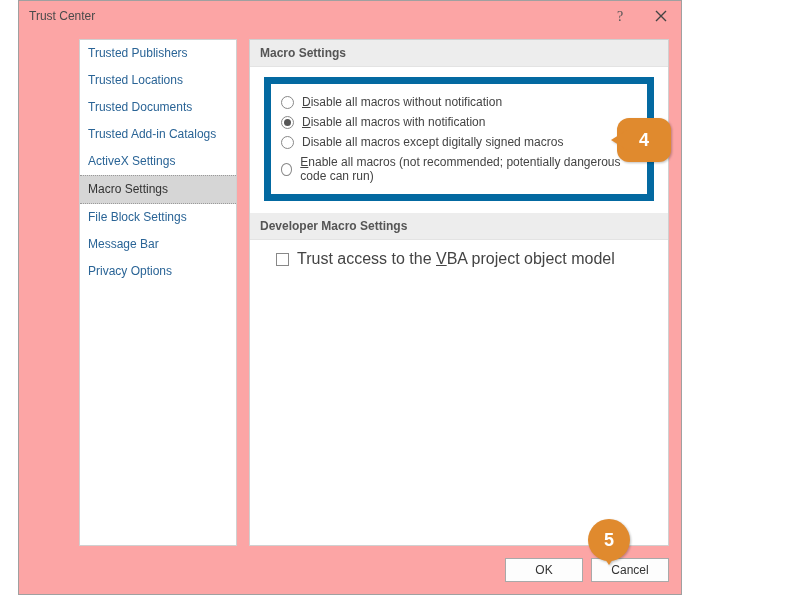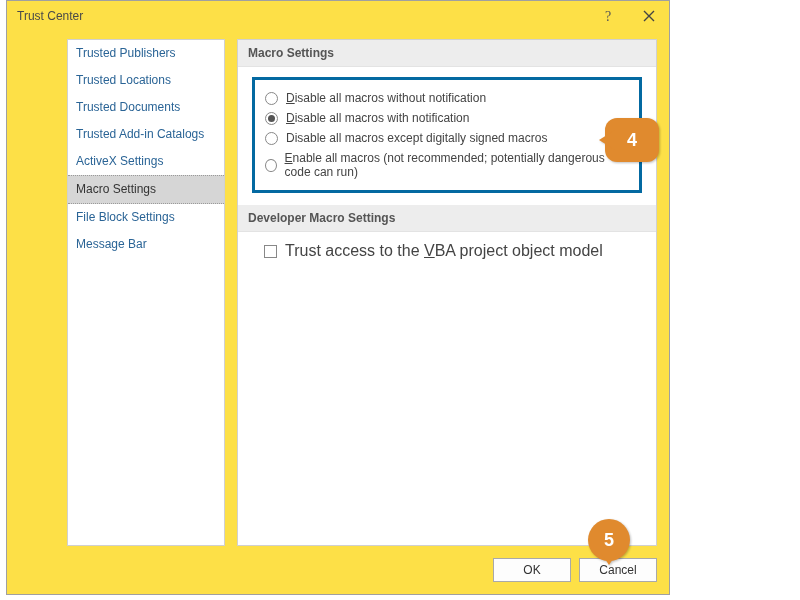"Trust Center" .dialog { background: #fde047 -> #fca5a5; left: 6px -> 18px }
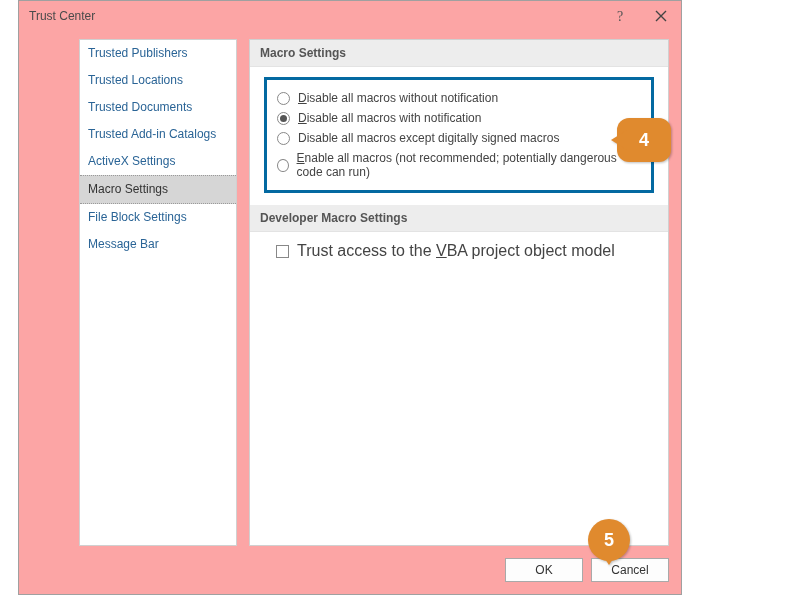"Disable all macros without notification" .radio-group { border: 3px solid #0369a1 -> 7px solid #0369a1 }
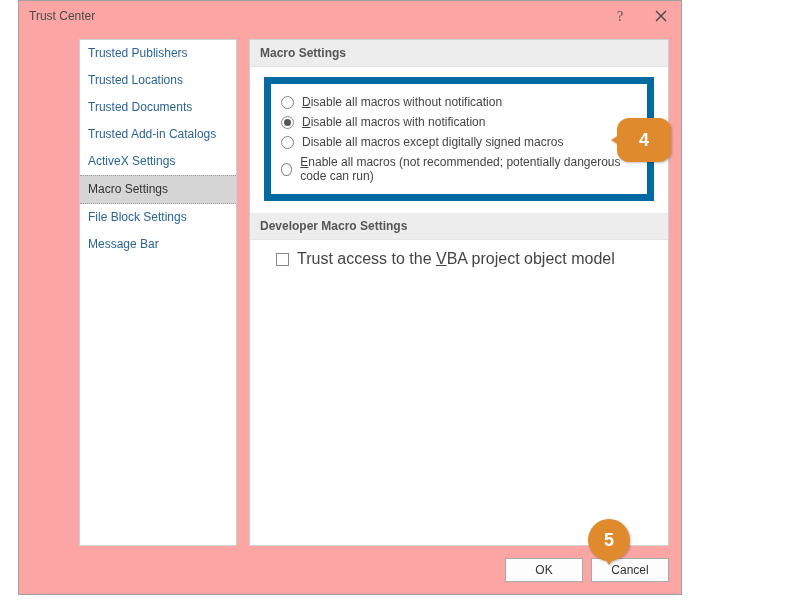"Privacy Options" div.sidebar-item { html: none -> <div><span>Privacy Options</span></div> }
